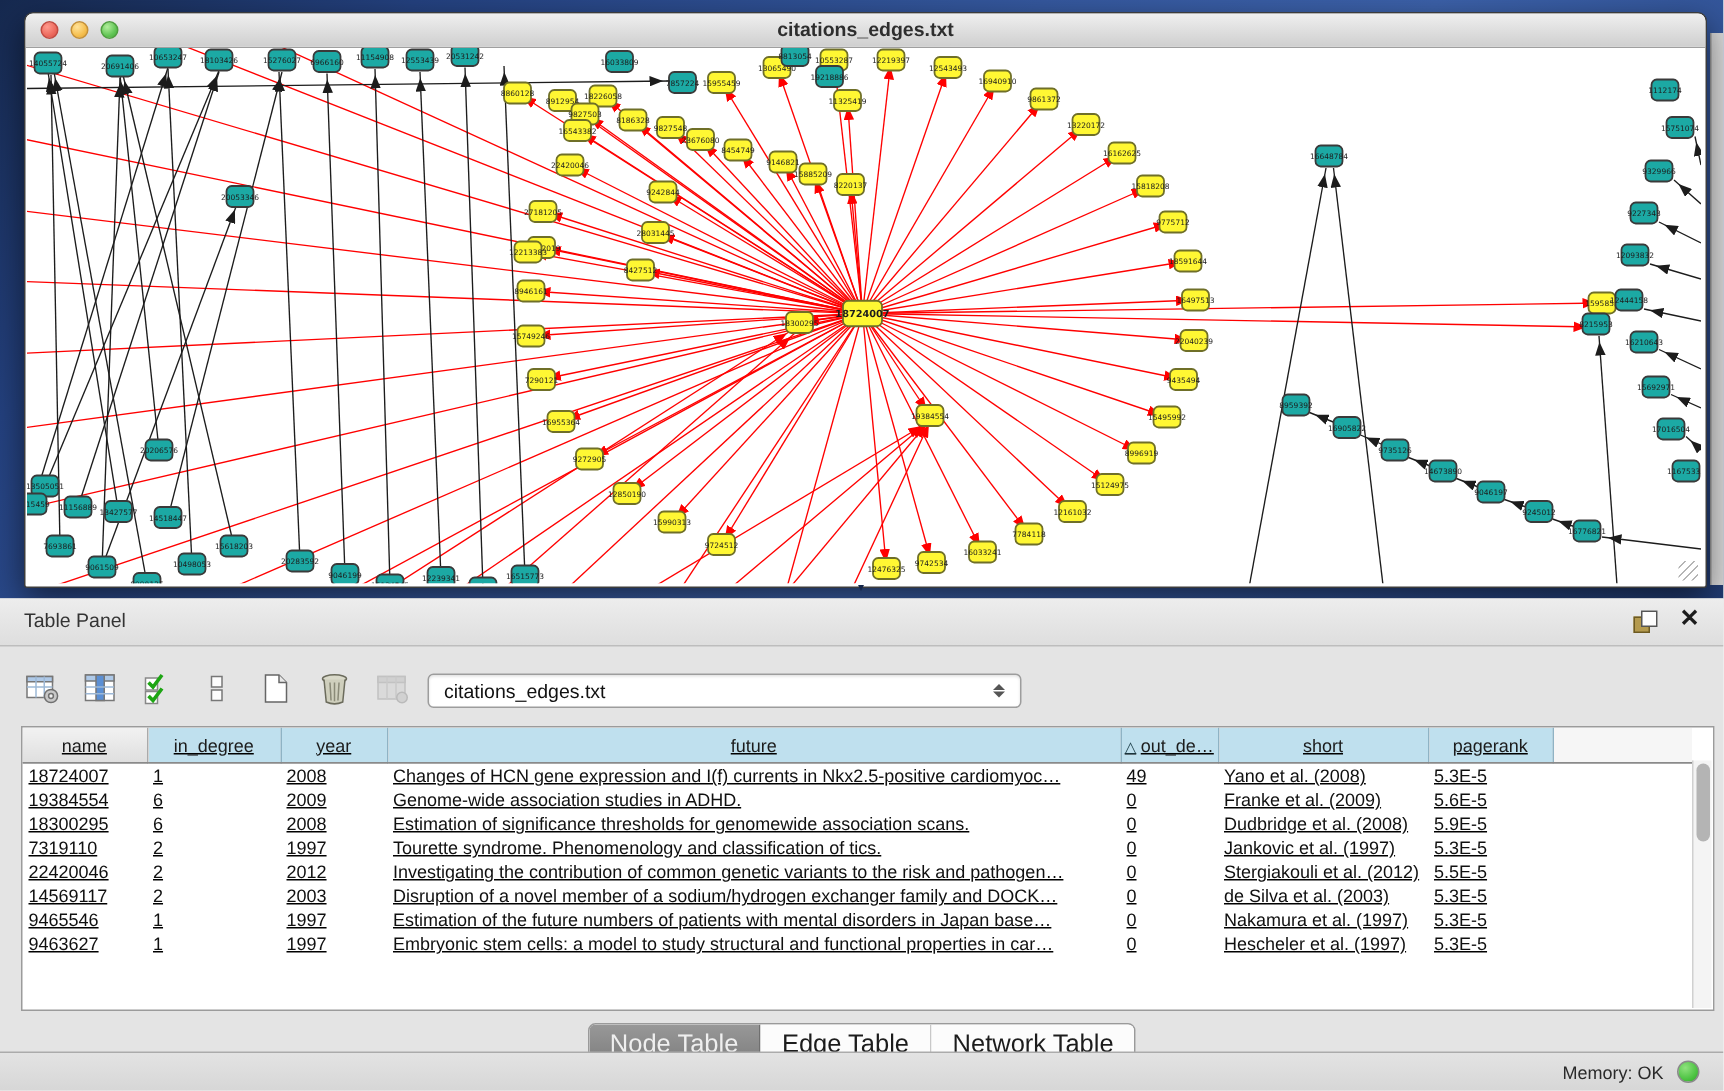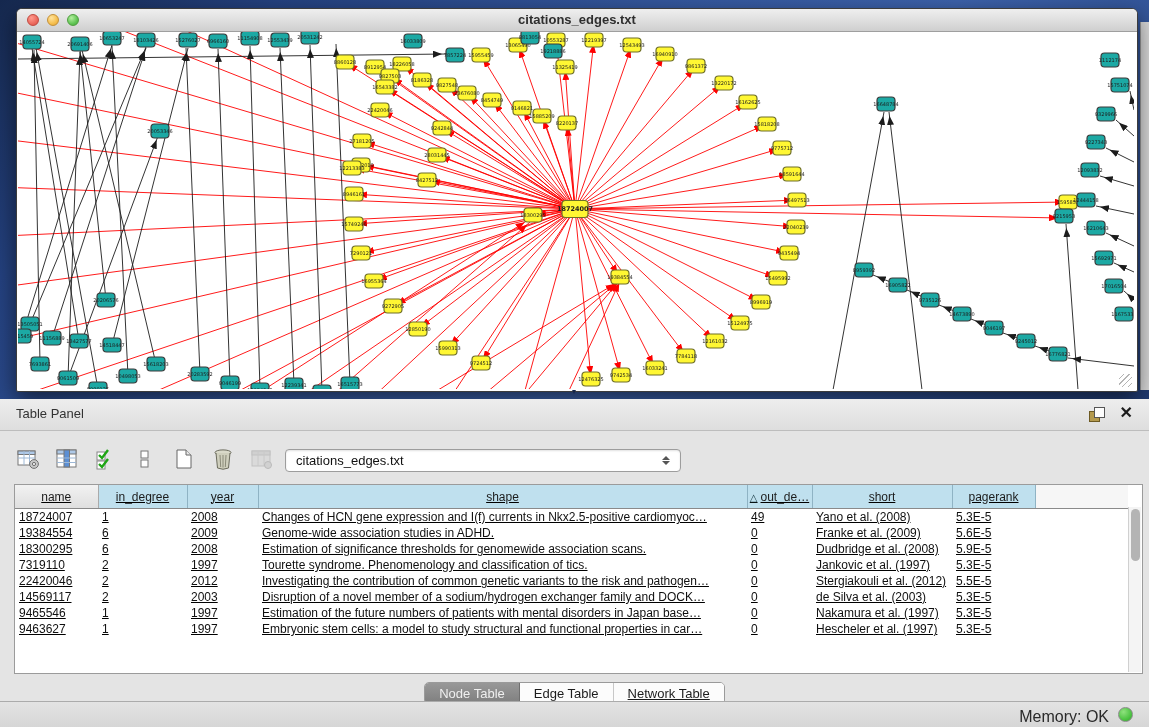"shape" th { text: shape -> future }
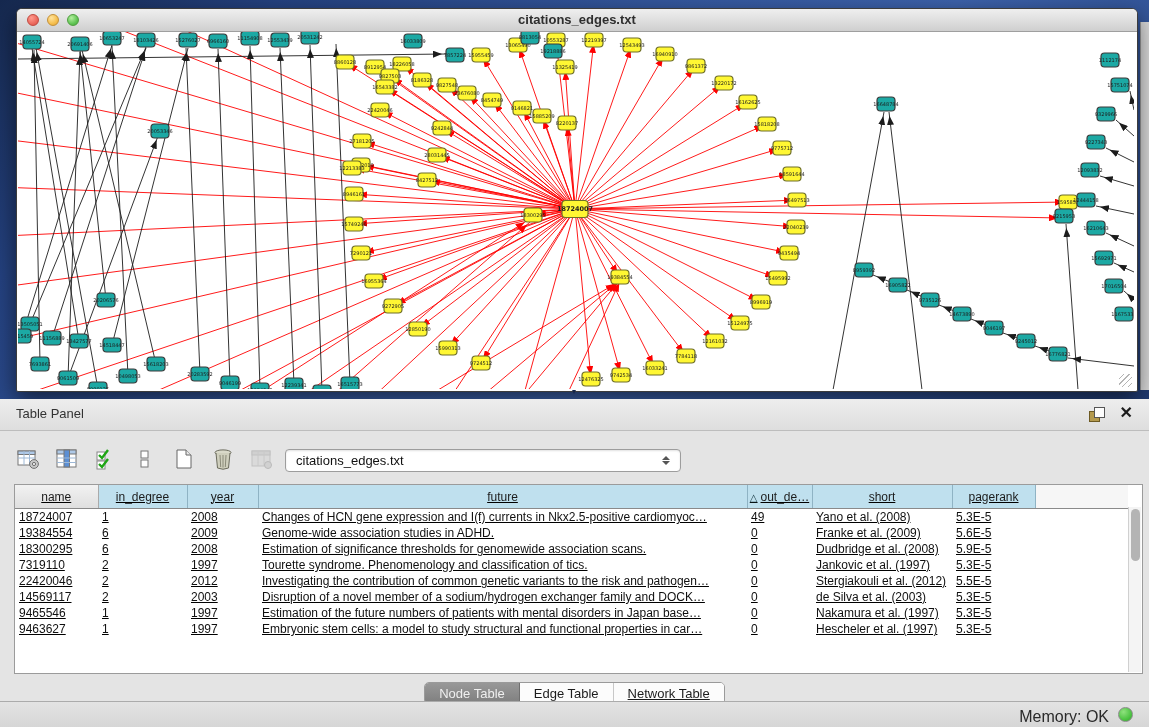"Node Table" .seg .tab { font-size: 13px -> 17px }
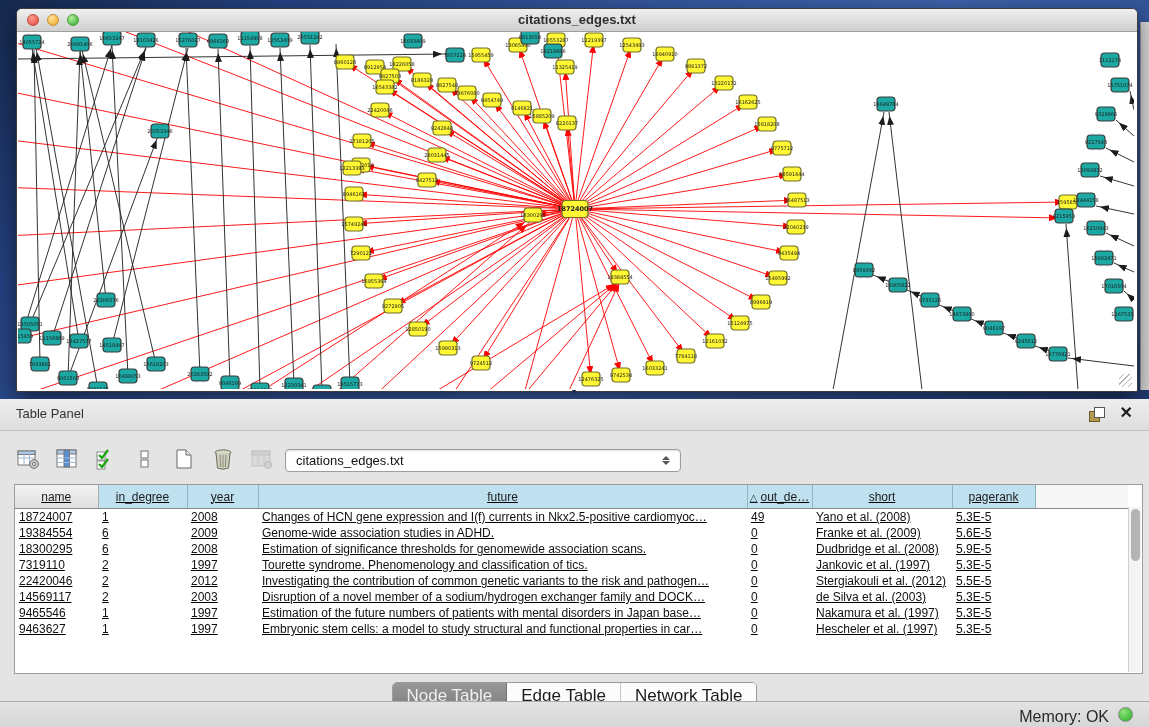"Memory: OK" #mem { font-size: 16px -> 12px }
